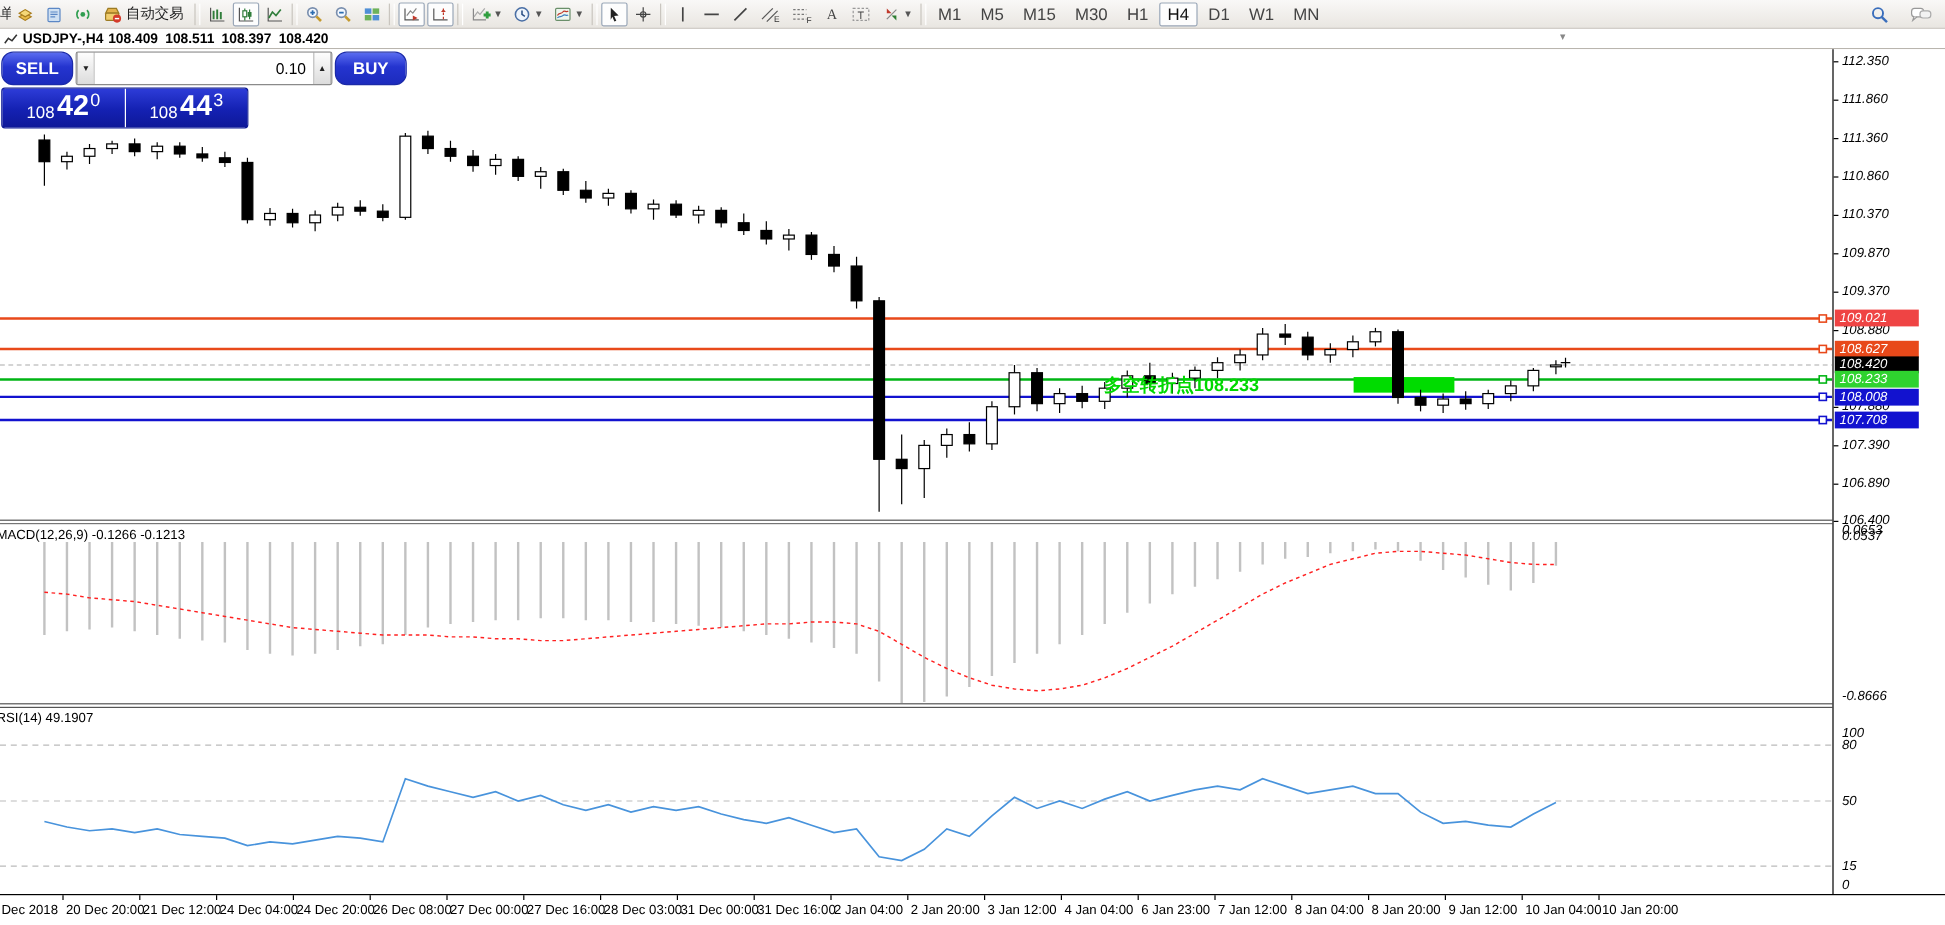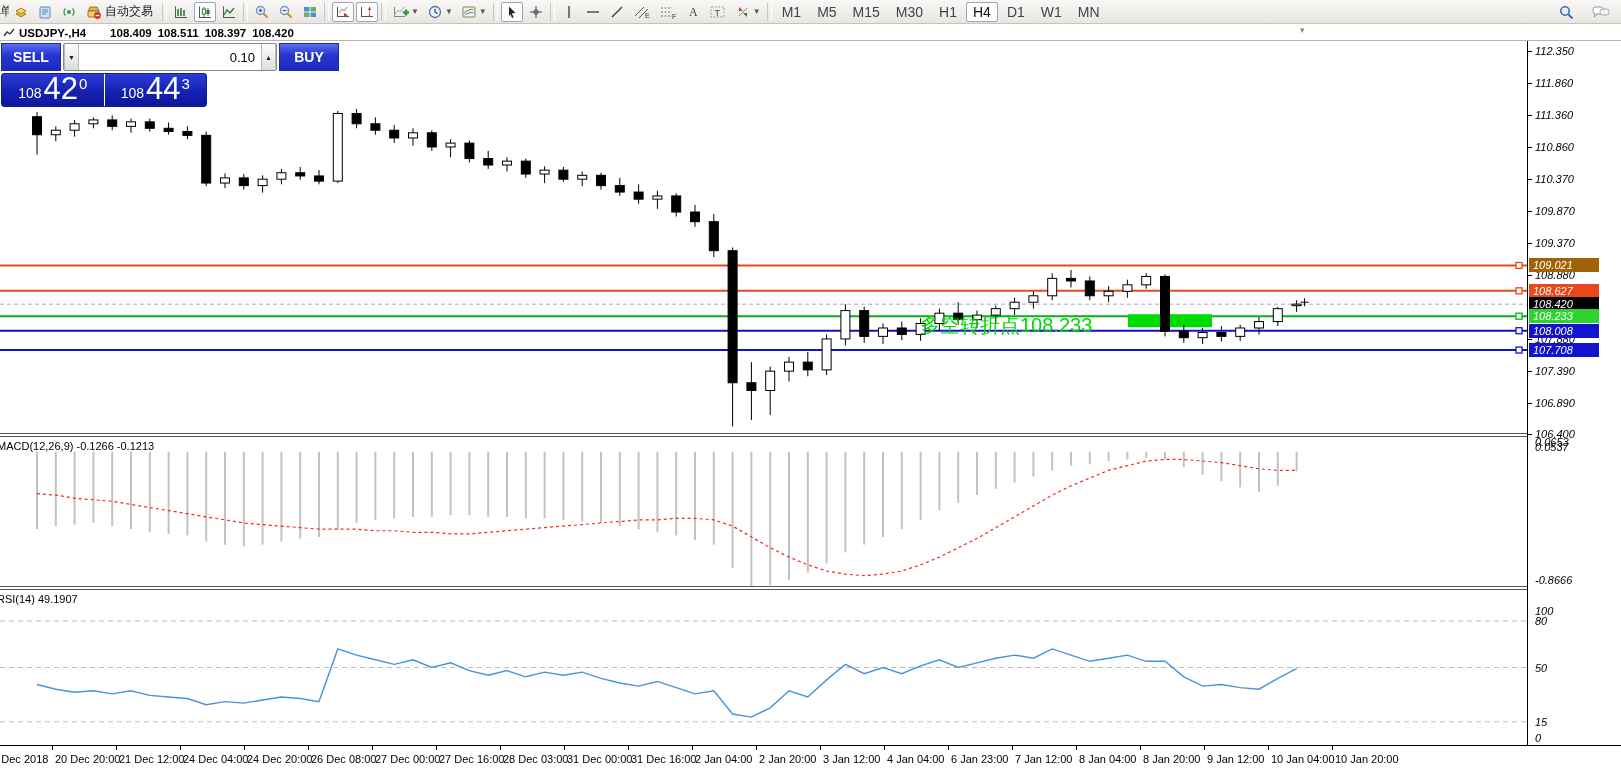"USDJPY-,H4" #symbolrow .sym { margin-right: 24px -> 4px }
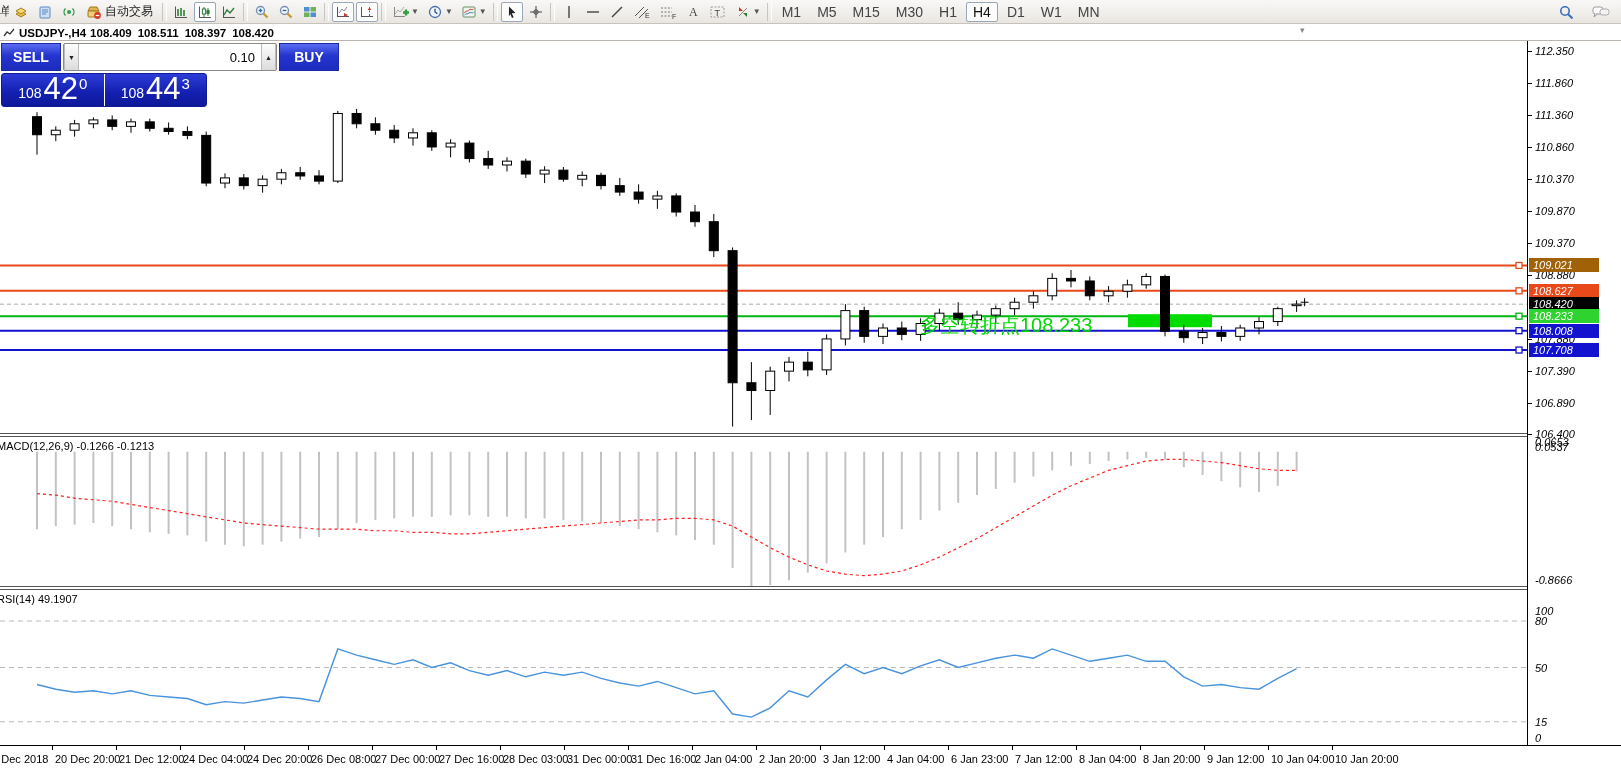"SELL" .tp-btn { border-radius: 0 -> 10px }
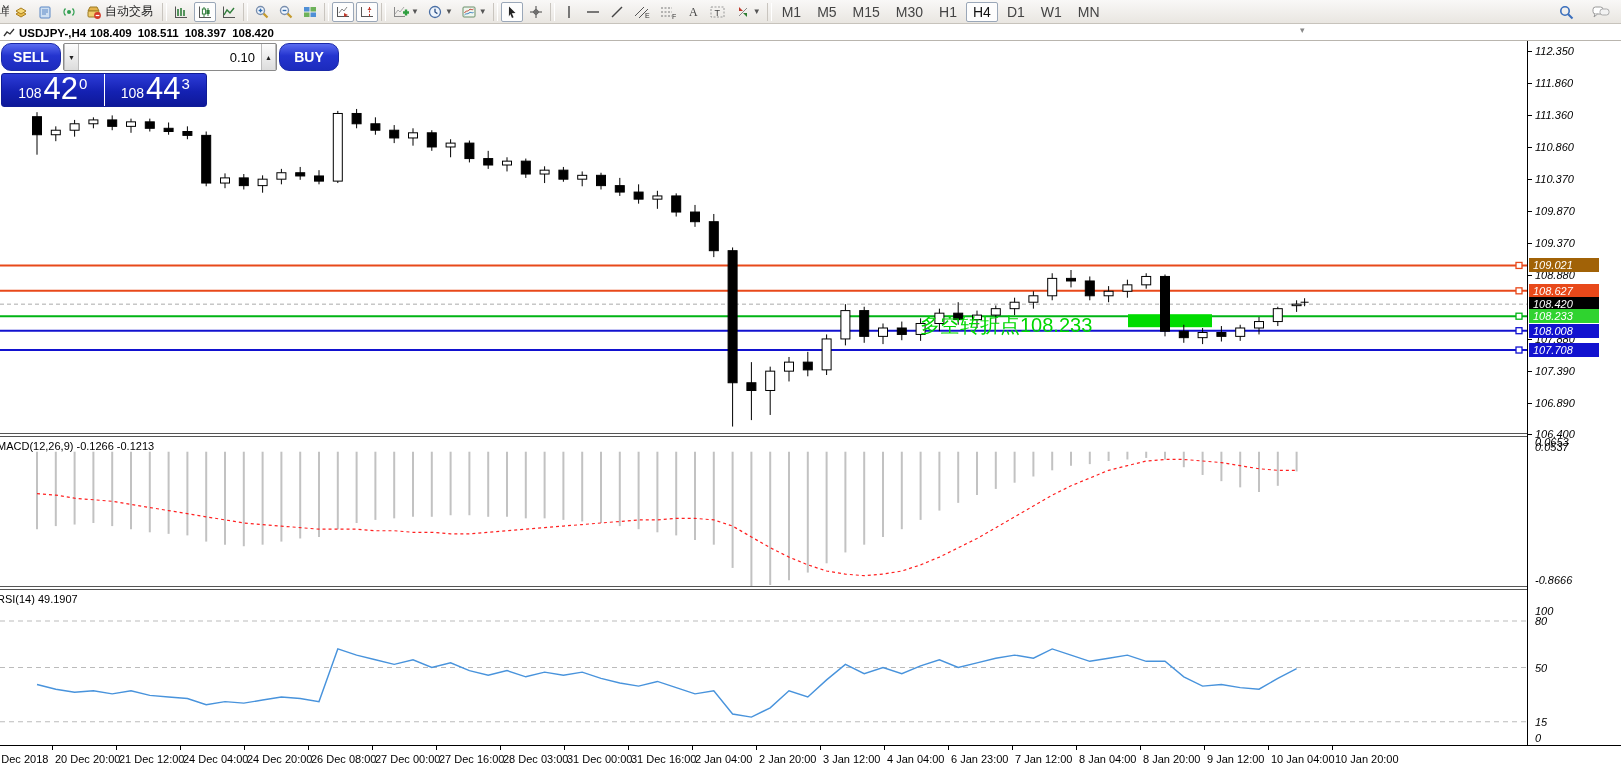"42" .tp-big { font-size: 31px -> 24px; font-weight: 400 -> 700 }
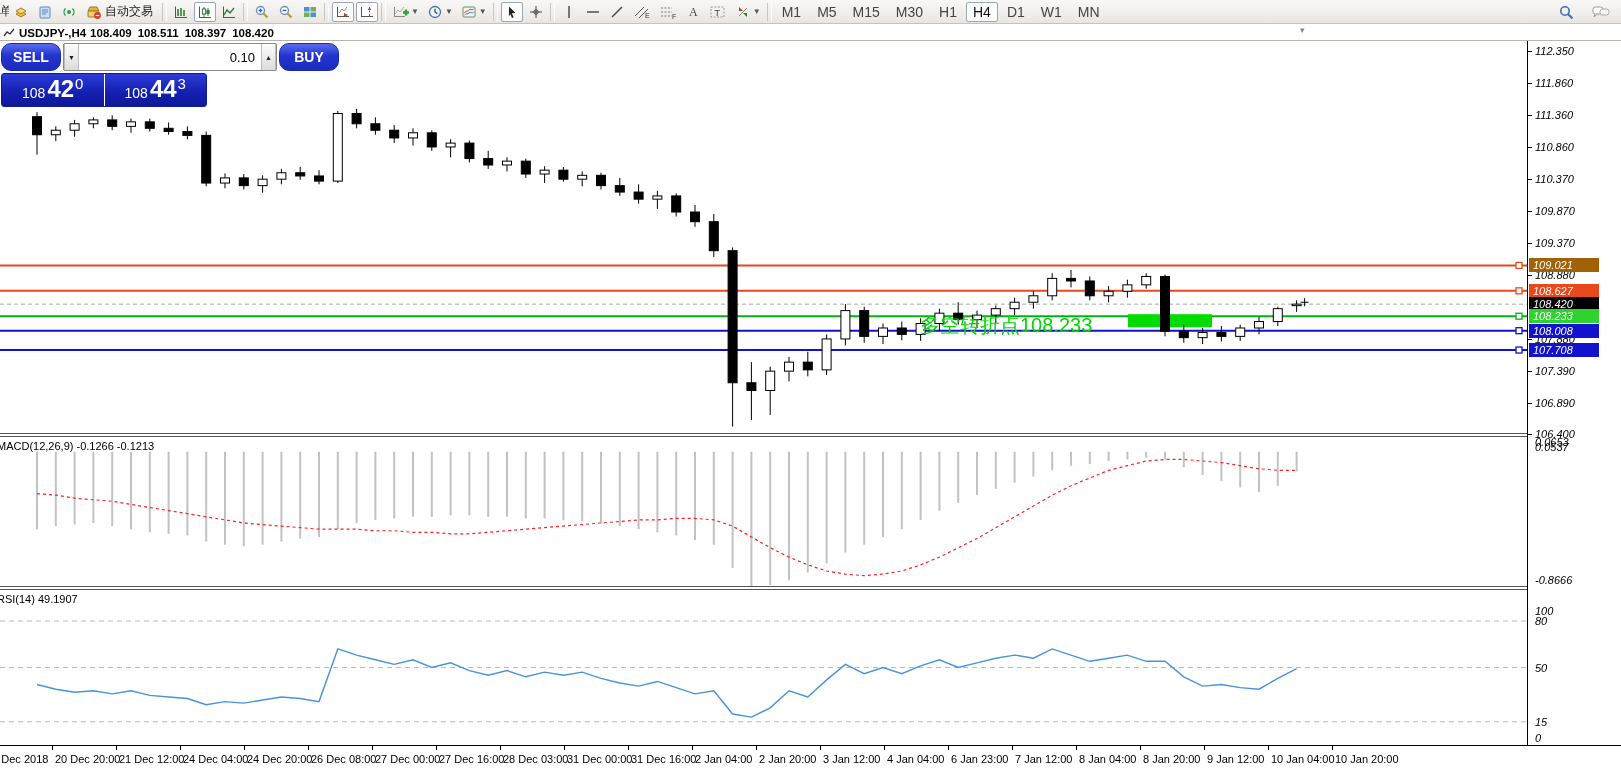"109.021" div.sc-chip { background: #a16207 -> #ef4444 }
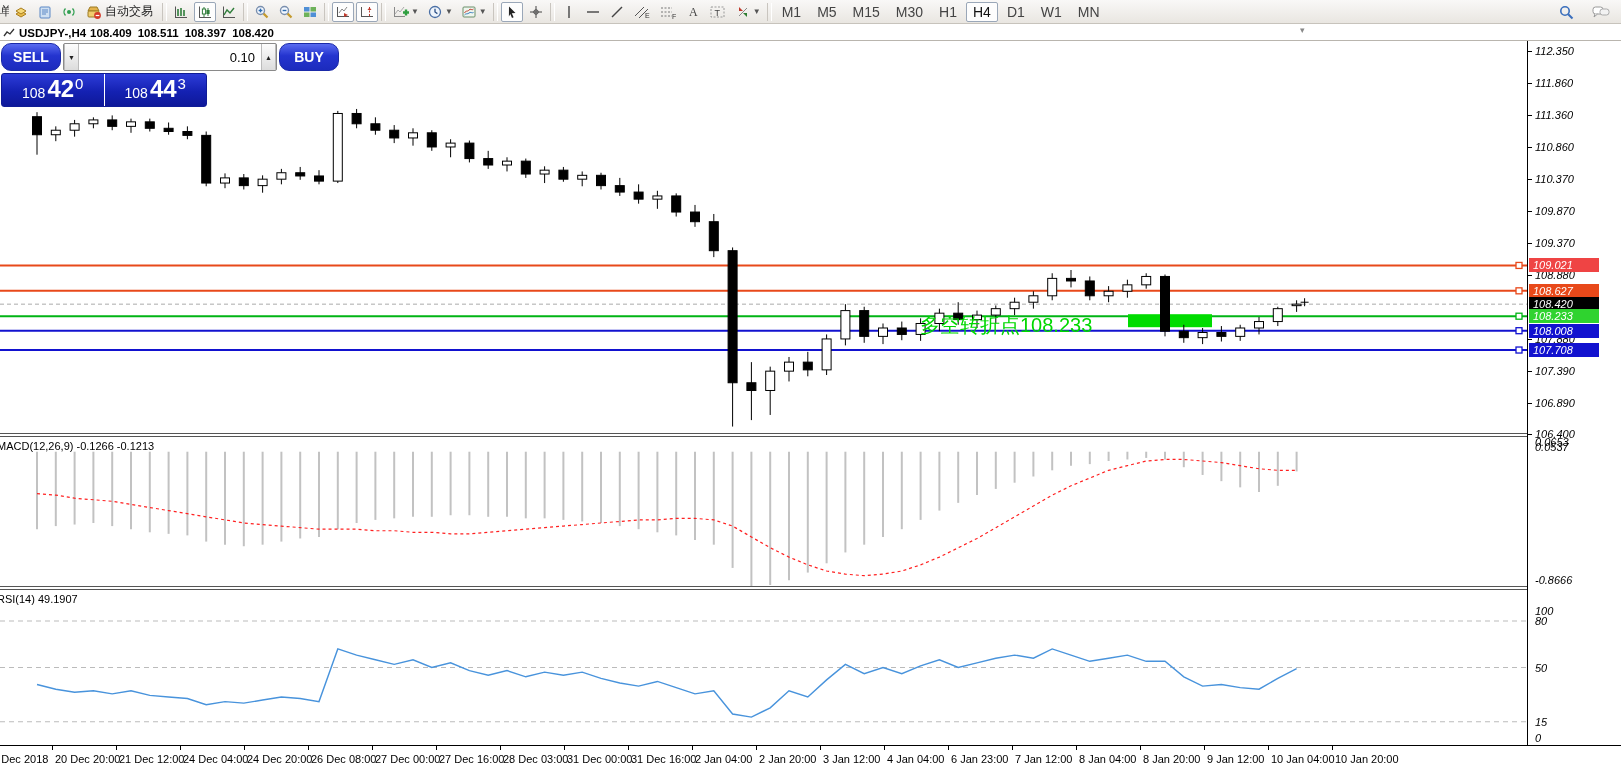"多空转折点108.233" #annotation { font-size: 20px -> 15px; font-weight: normal -> bold }
